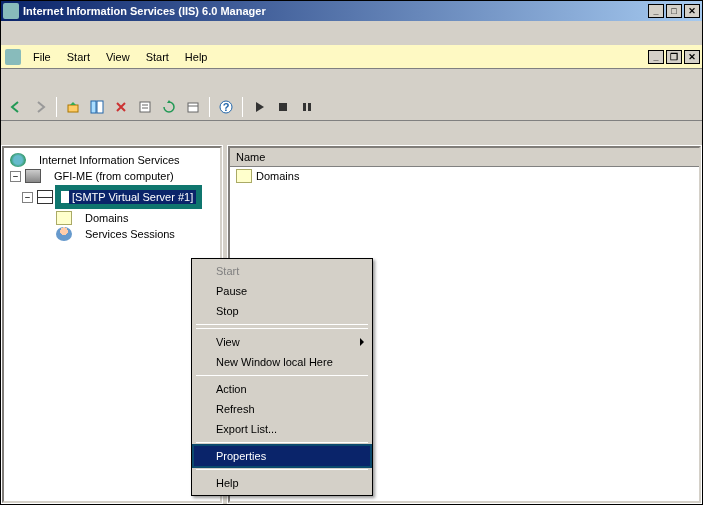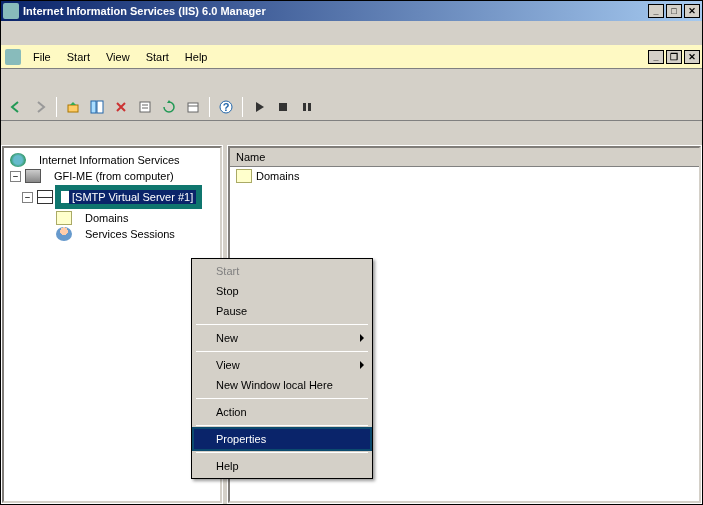"Stop" div.cm-item { order: before "Pause" -> after "Pause" }
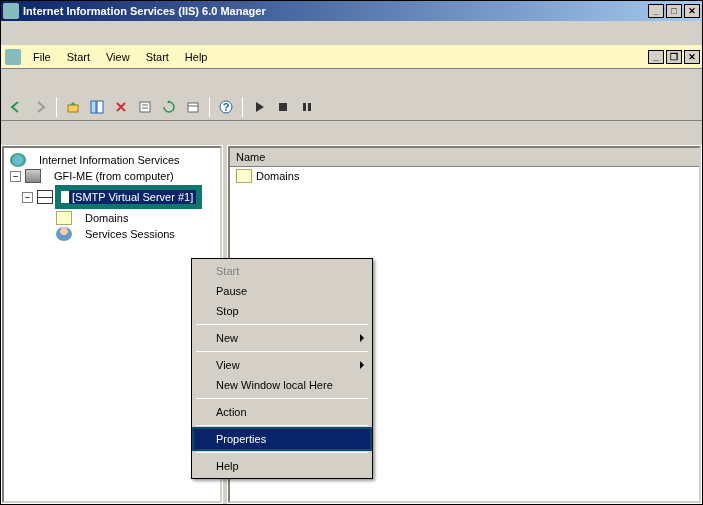"New" div.cm-item { html: <div><span>New</span><span></span></div> -> none }
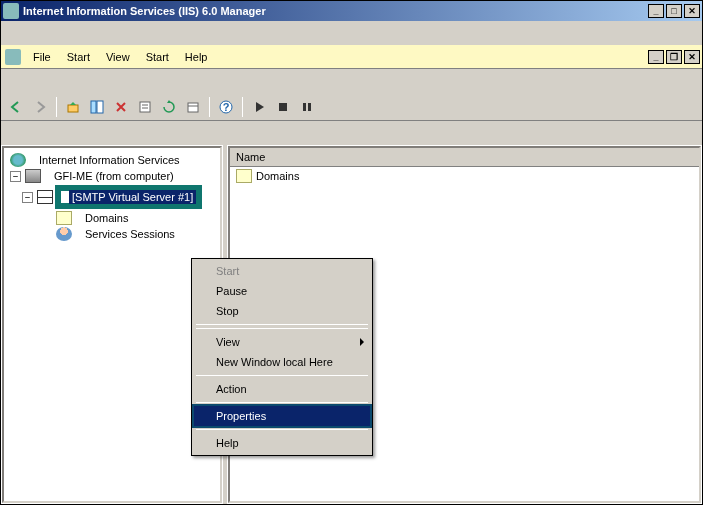"Refresh" div.cm-item { html: none -> <div>Refresh</div> }
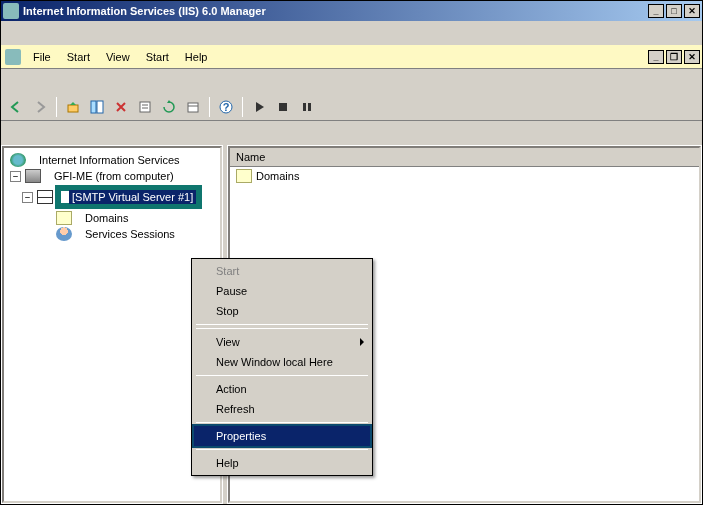"Export List..." div.cm-item { html: none -> <div>Export List...</div> }
